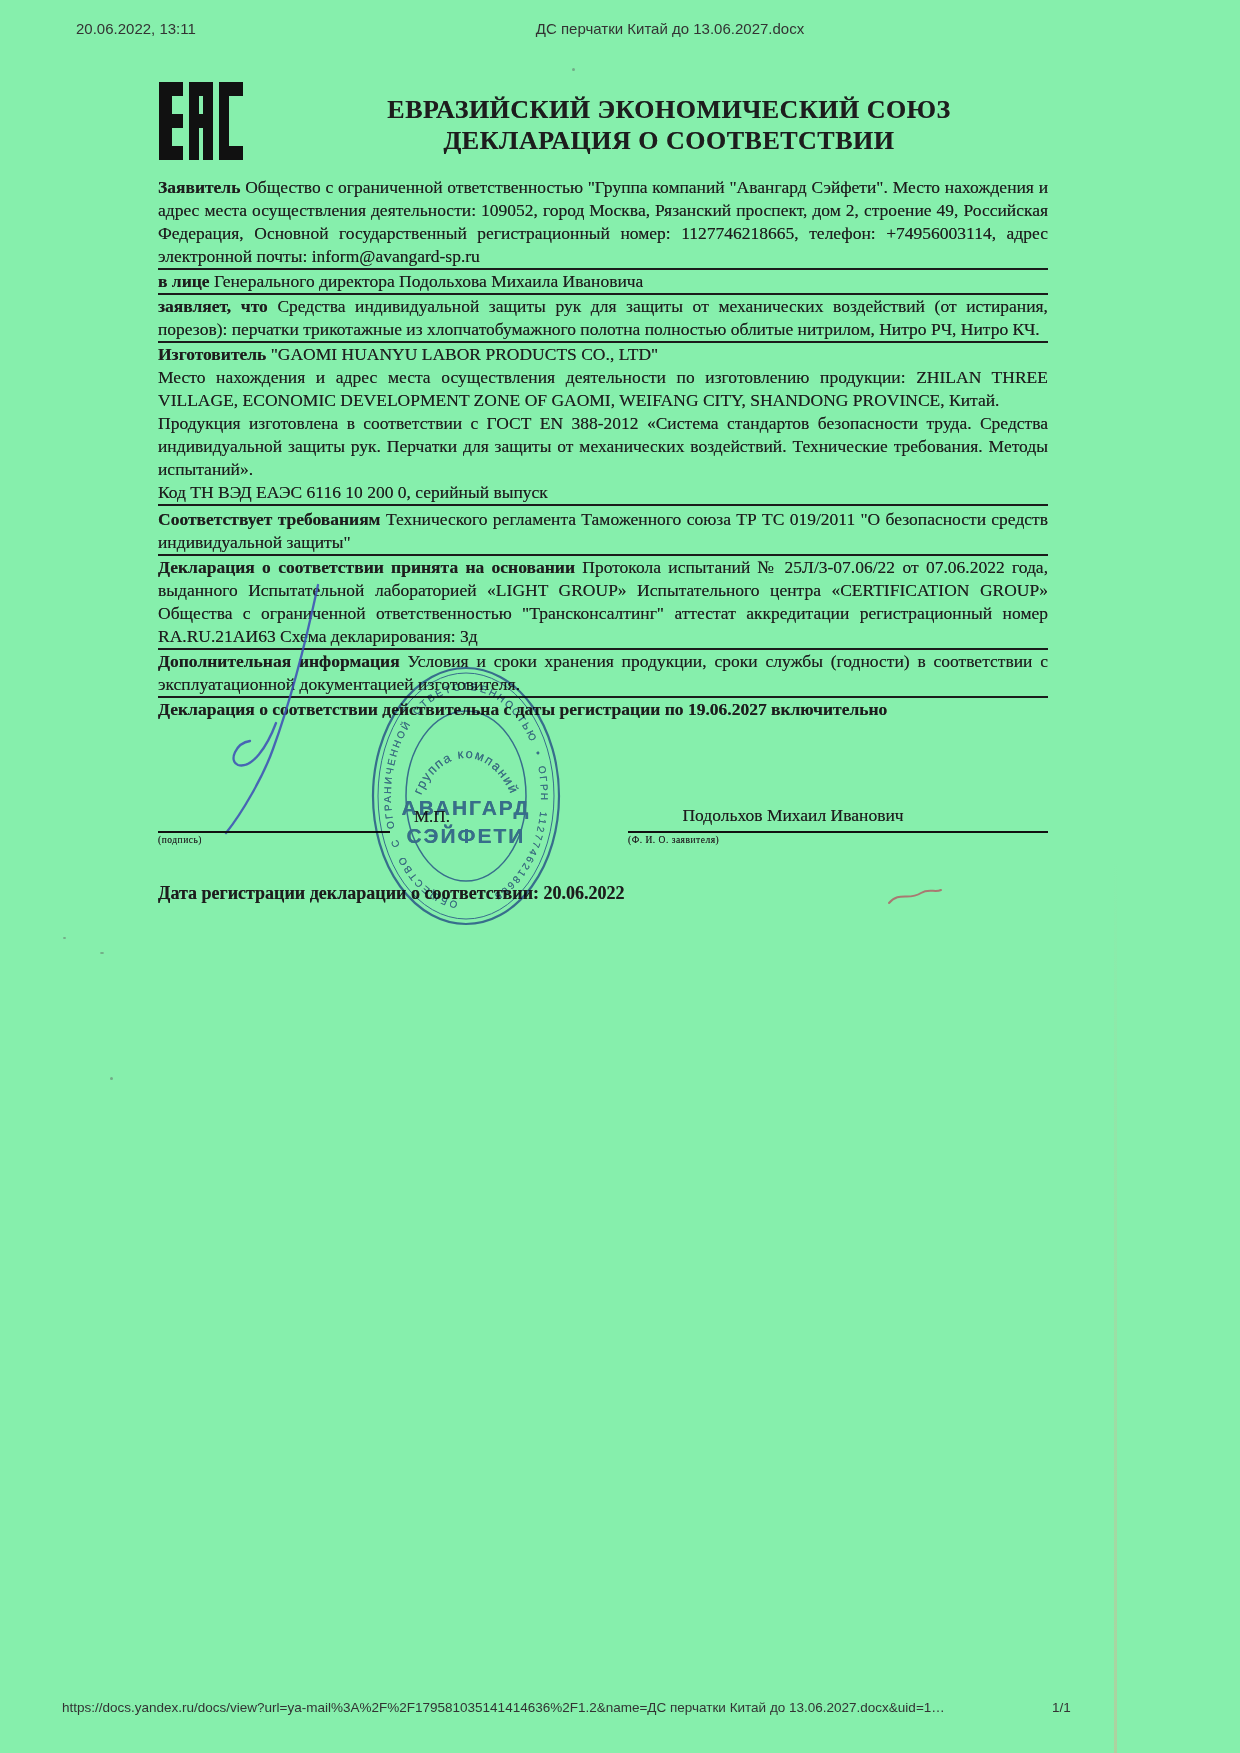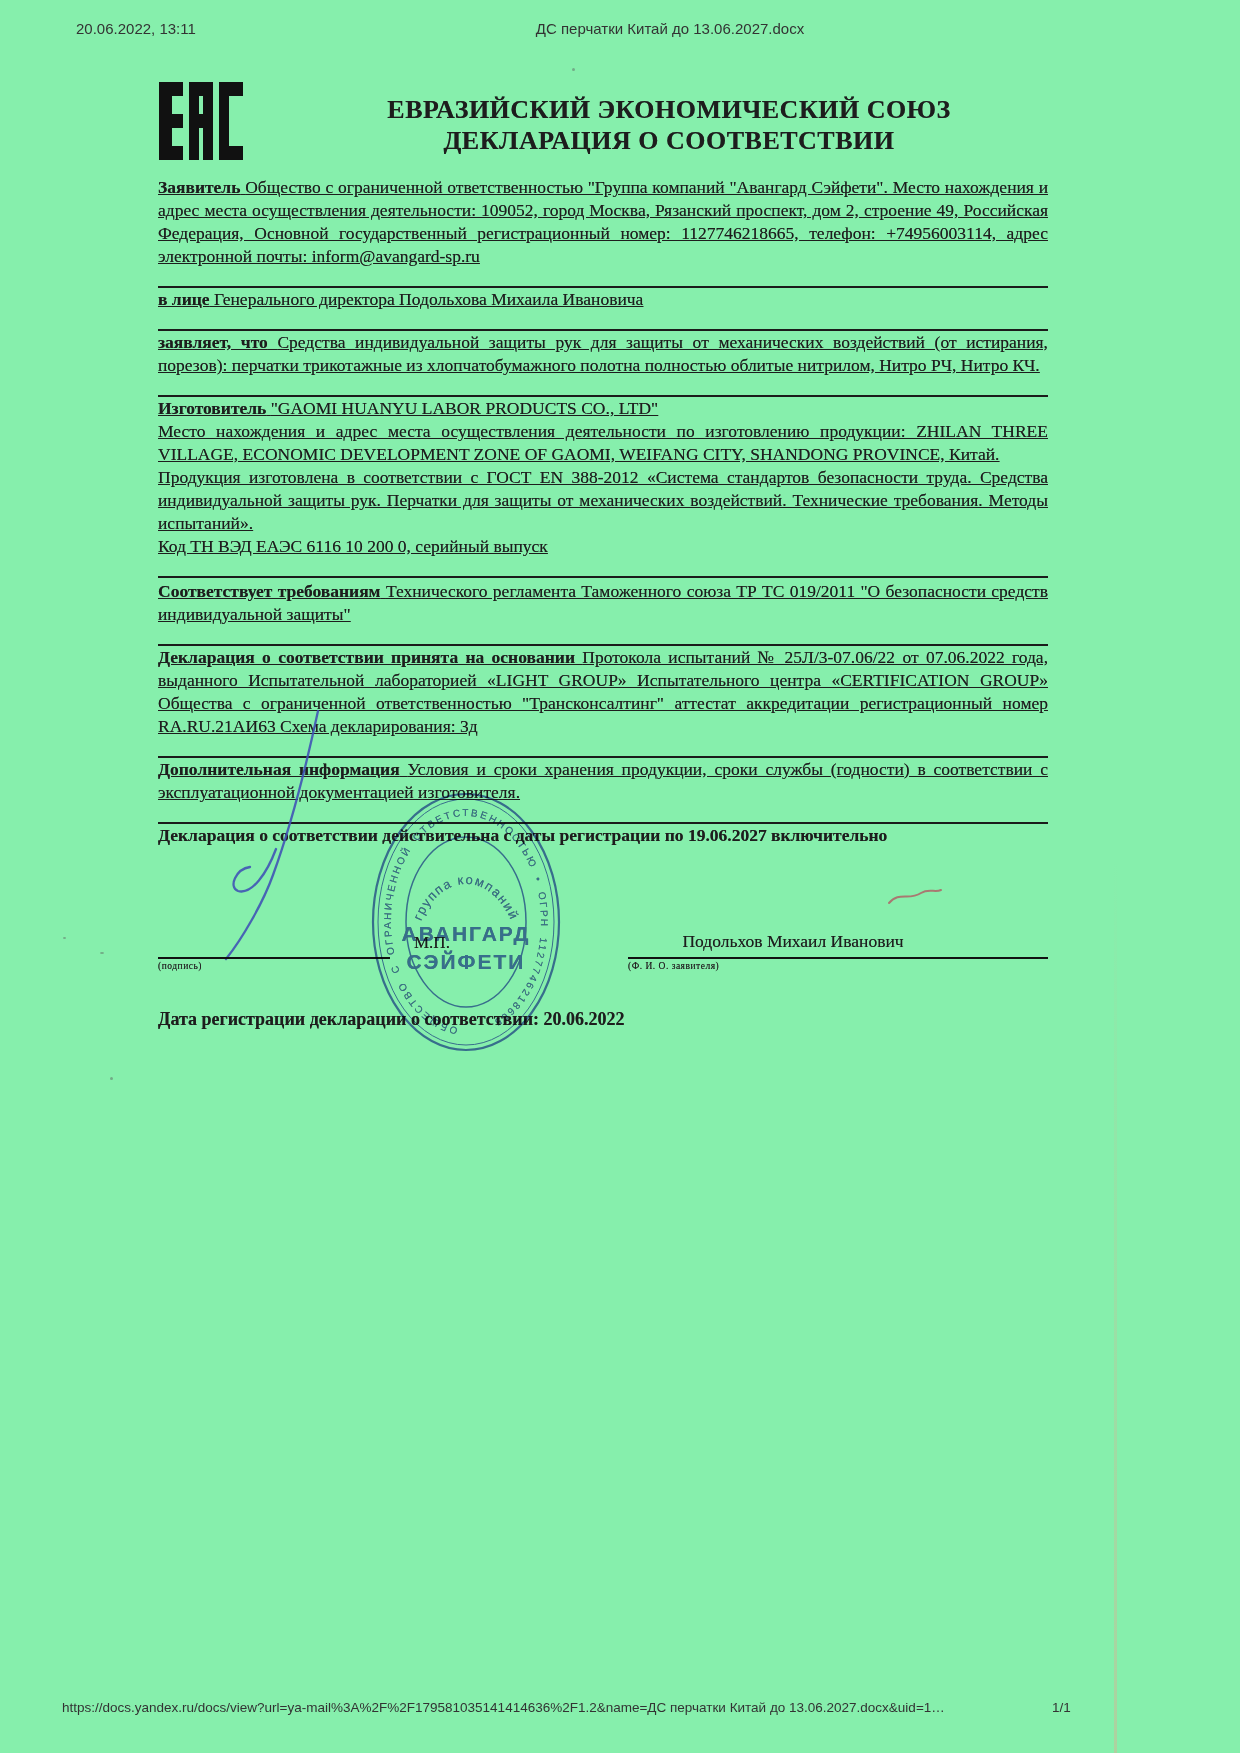"Заявитель Общество с ограниченной" .ruled { padding-bottom: 18px -> 0; text-decoration: underline -> none }
